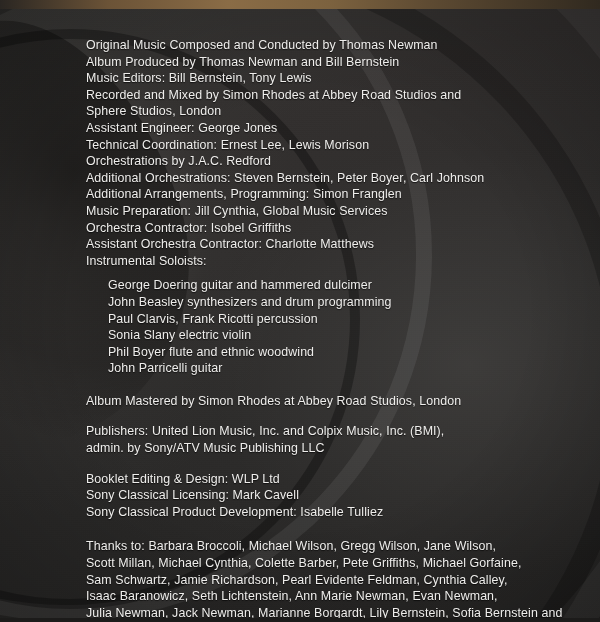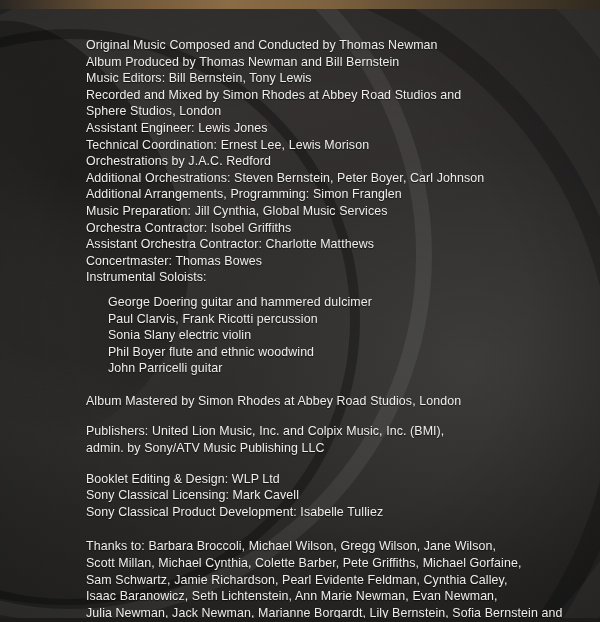"Assistant Engineer: Lewis Jones" div.line { text: Lewis -> George }
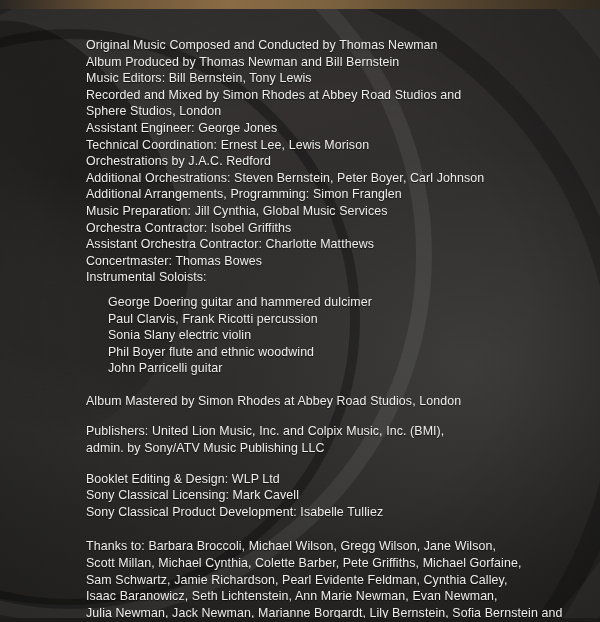"Concertmaster: Thomas Bowes" div.line { html: <div>Concertmaster: Thomas Bowes</div> -> none }
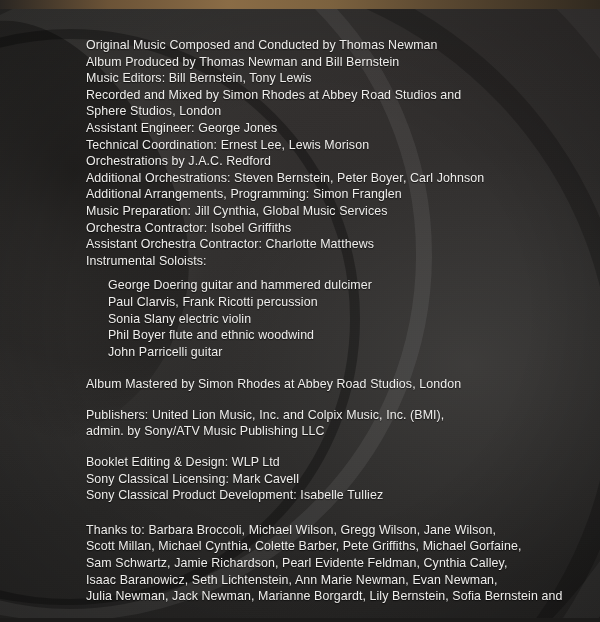"John Beasley synthesizers and drum" div.line { html: none -> <div><span>John Beasley </span><span>synthesizers</span><span> and </span><span>drum programming</span></div> }
